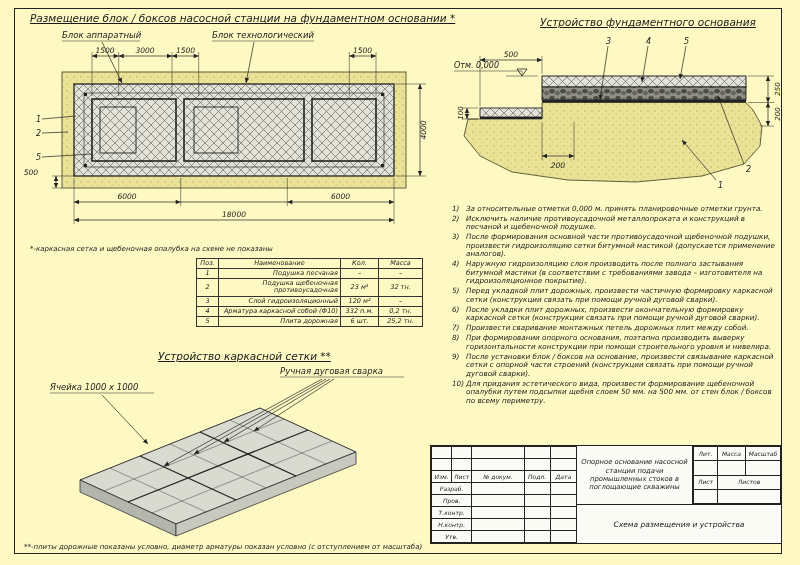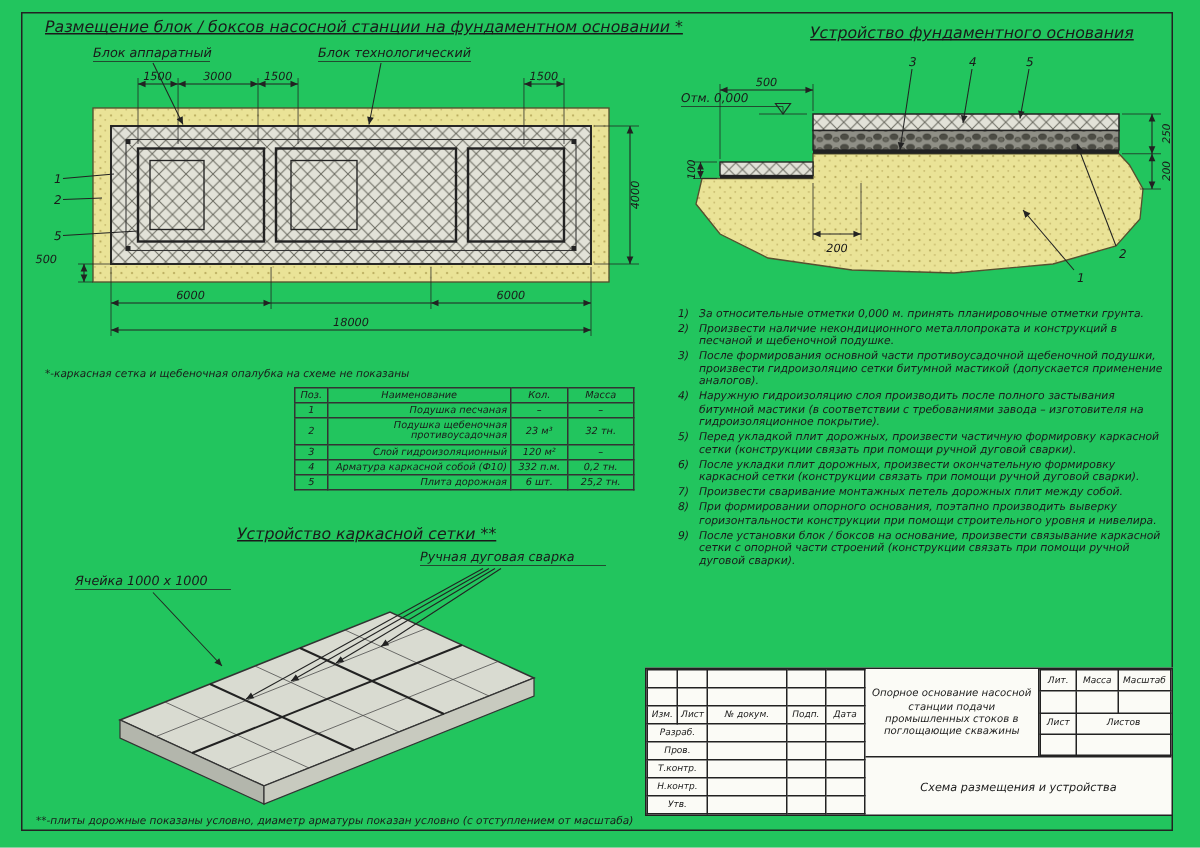"Размещение блок / боксов насосной" .sheet { background: #22c55e -> #fef9c3 }
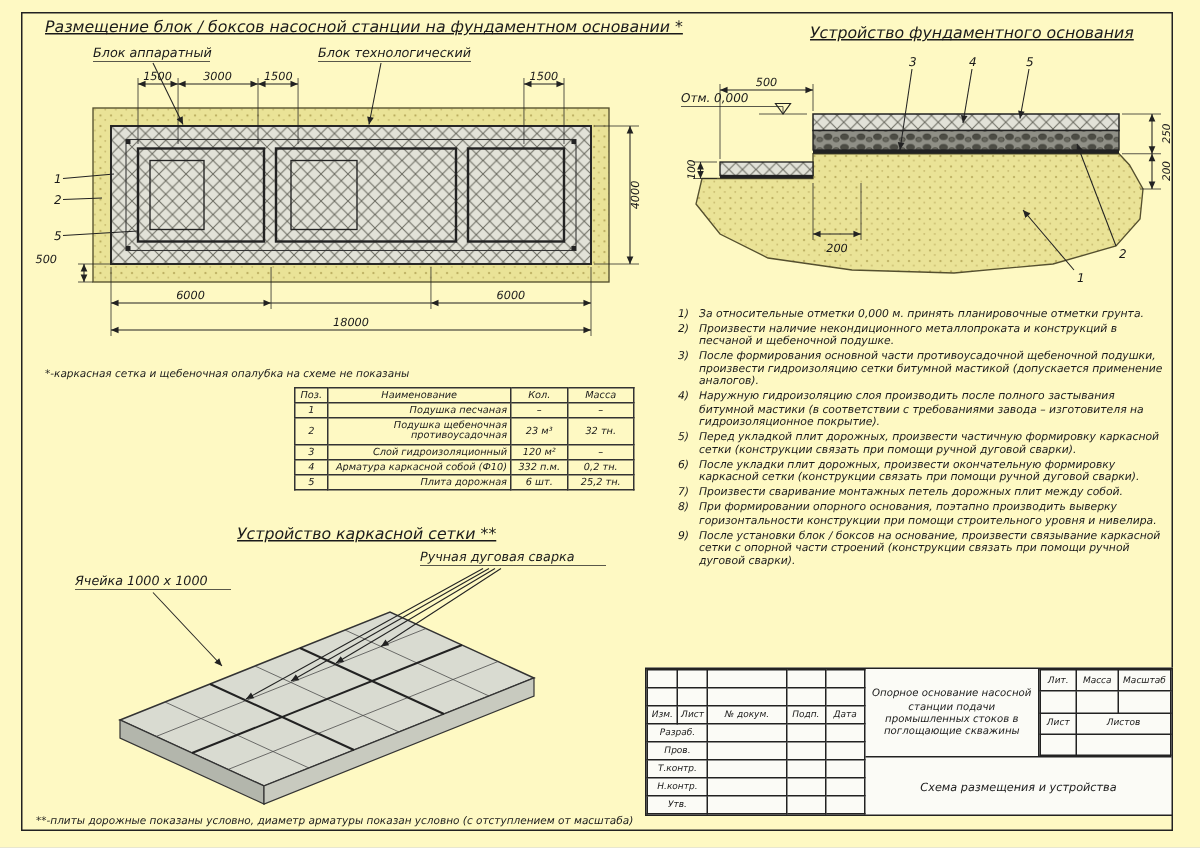"Произвести наличие некондиционного" span.t { text: Произвести наличие некондиционного -> Исключить наличие противоусадочной }
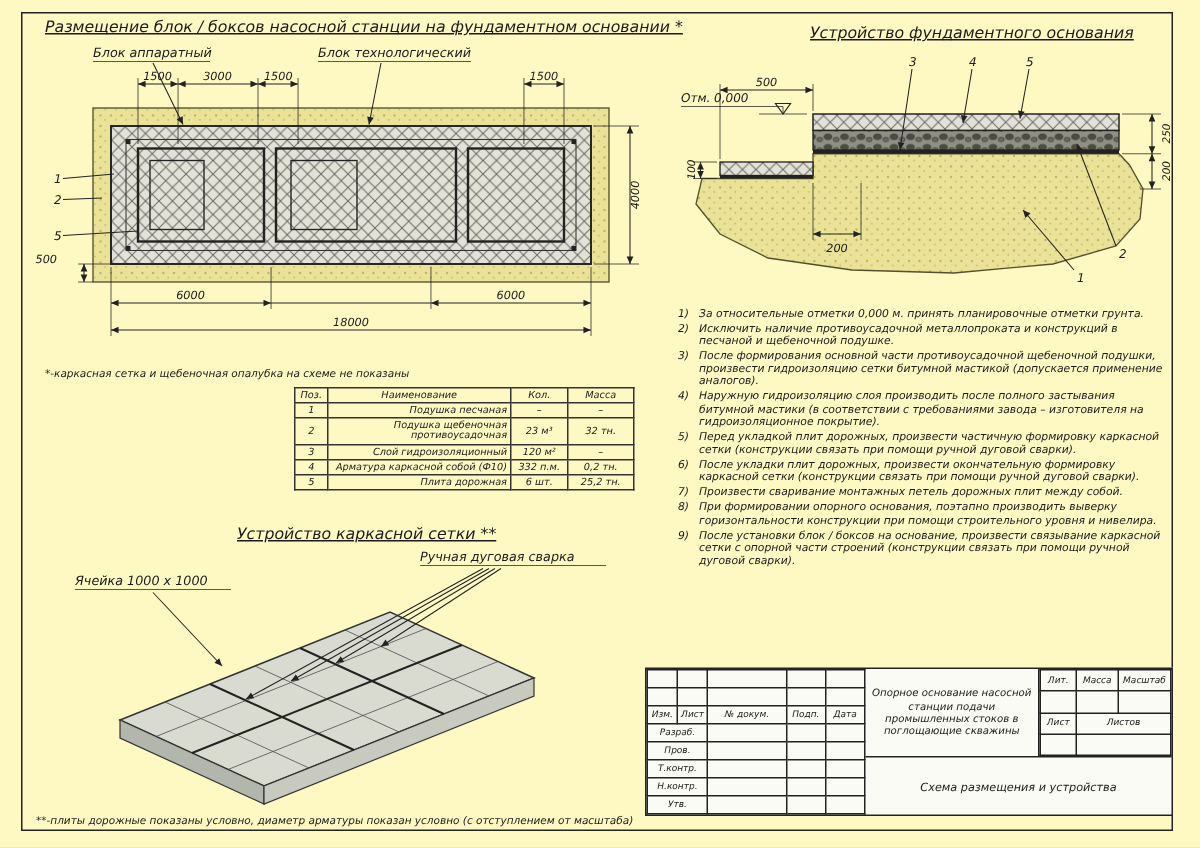"10)" div.note { html: none -> <div> <span>10)</span> <span>Для придания эстетического вида, произвести формирование щебеночной опалубки путем подсыпки щебня слоем 50 мм. на 500 мм. от стен блок / боксов по всему периметру.</span> </div> }
